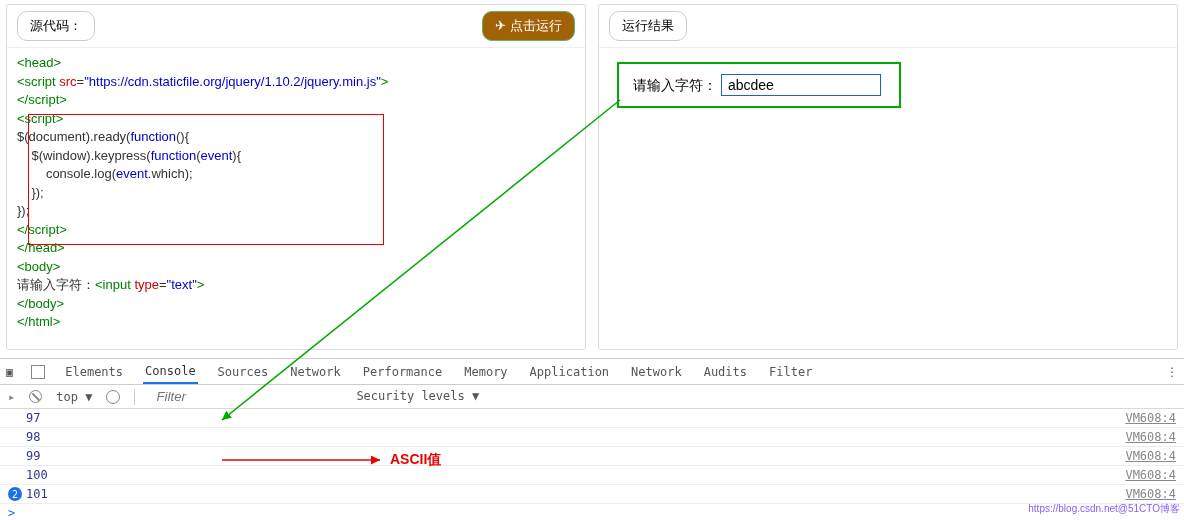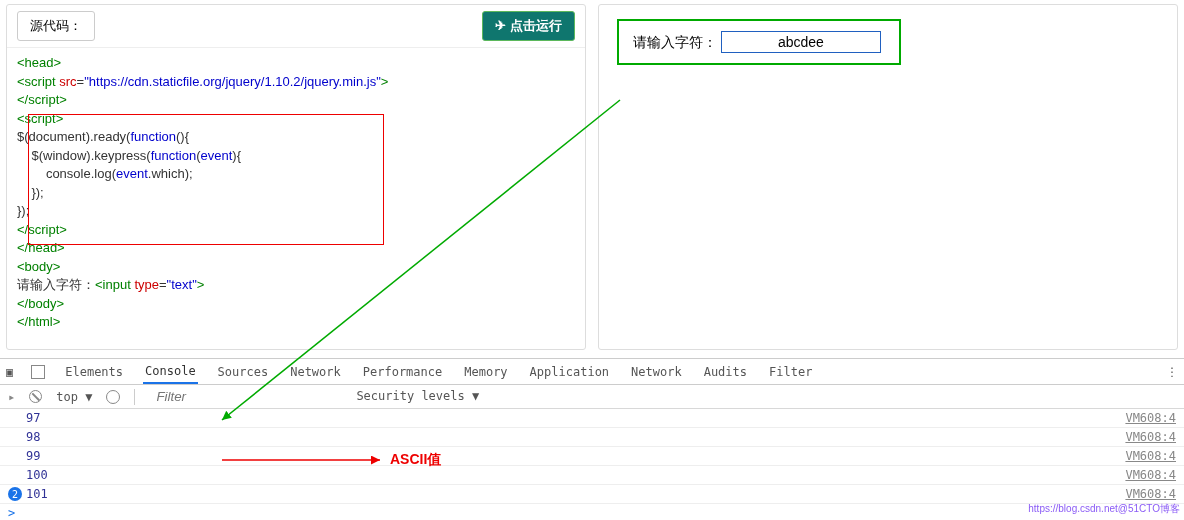"源代码：" .btn { border-radius: 3px -> 10px }
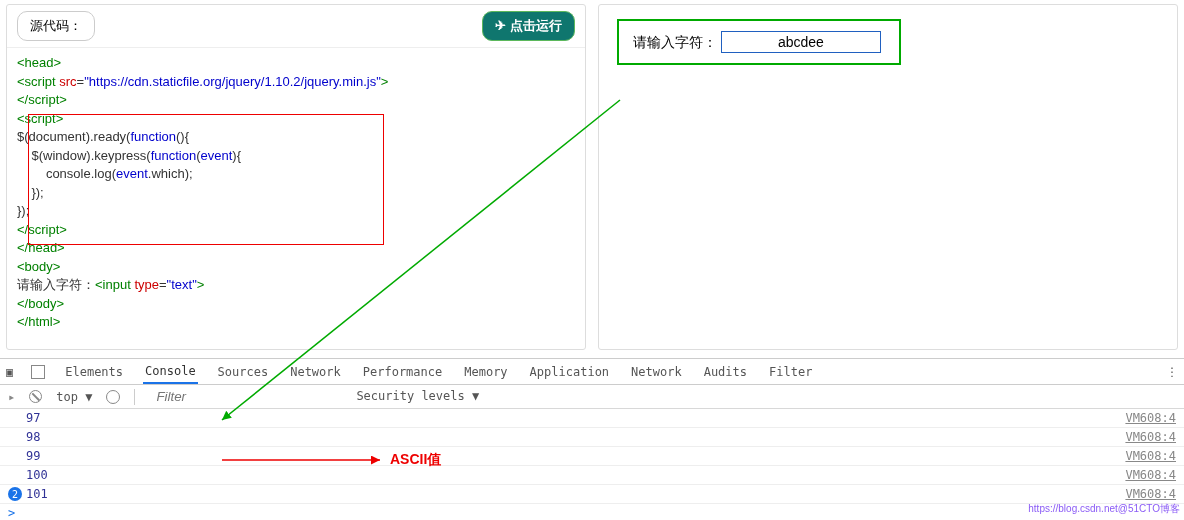"✈ 点击运行" .btn-green { background: #0f766e -> #a16207; font-weight: bold -> none }
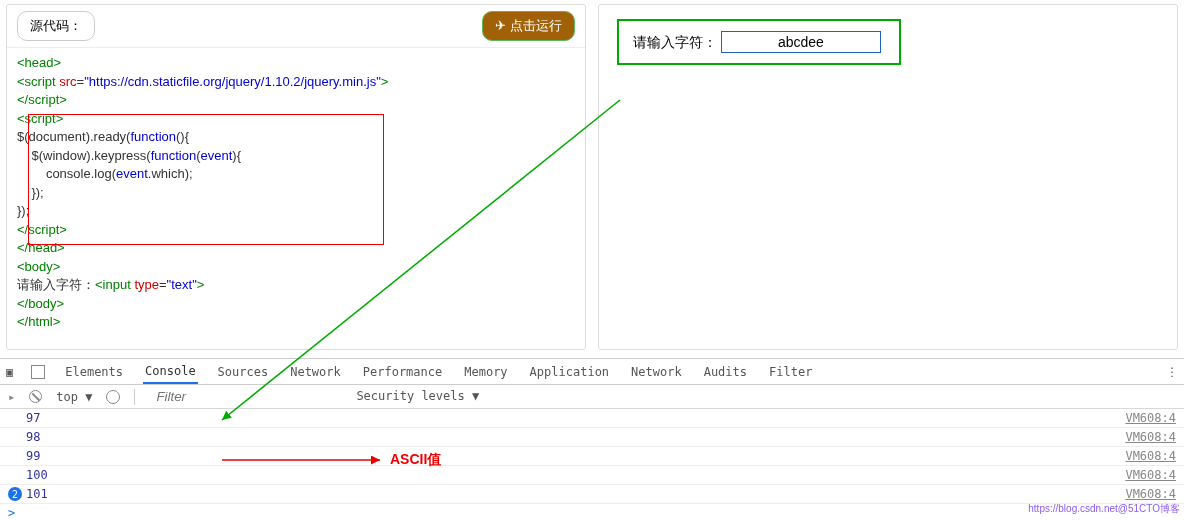"运行结果" div.panel-head { html: none -> <div> <span>运行结果</span> </div> }
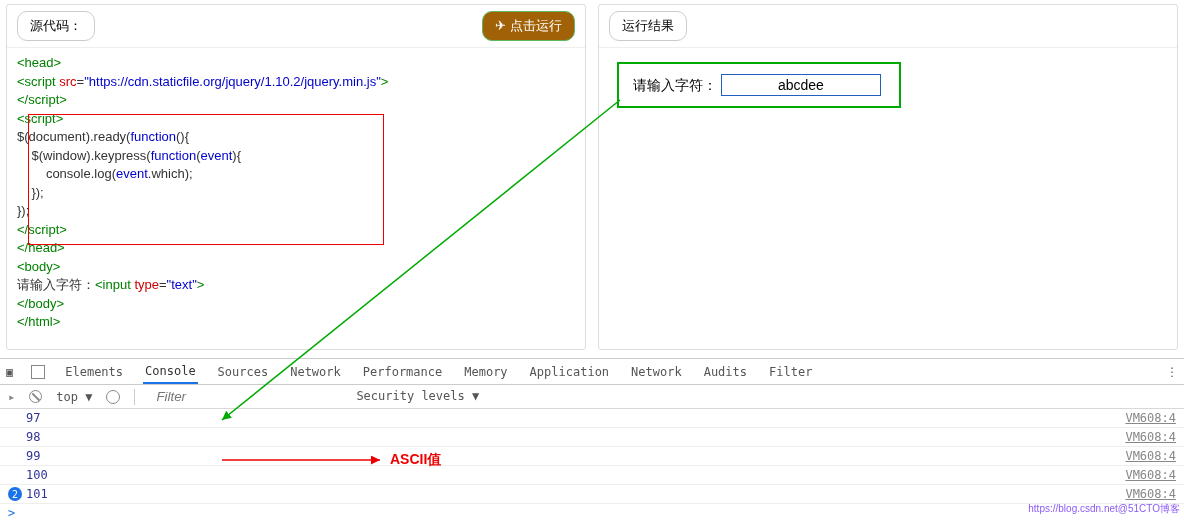"abcdee" .greenbox1 input { text-align: center -> none }
